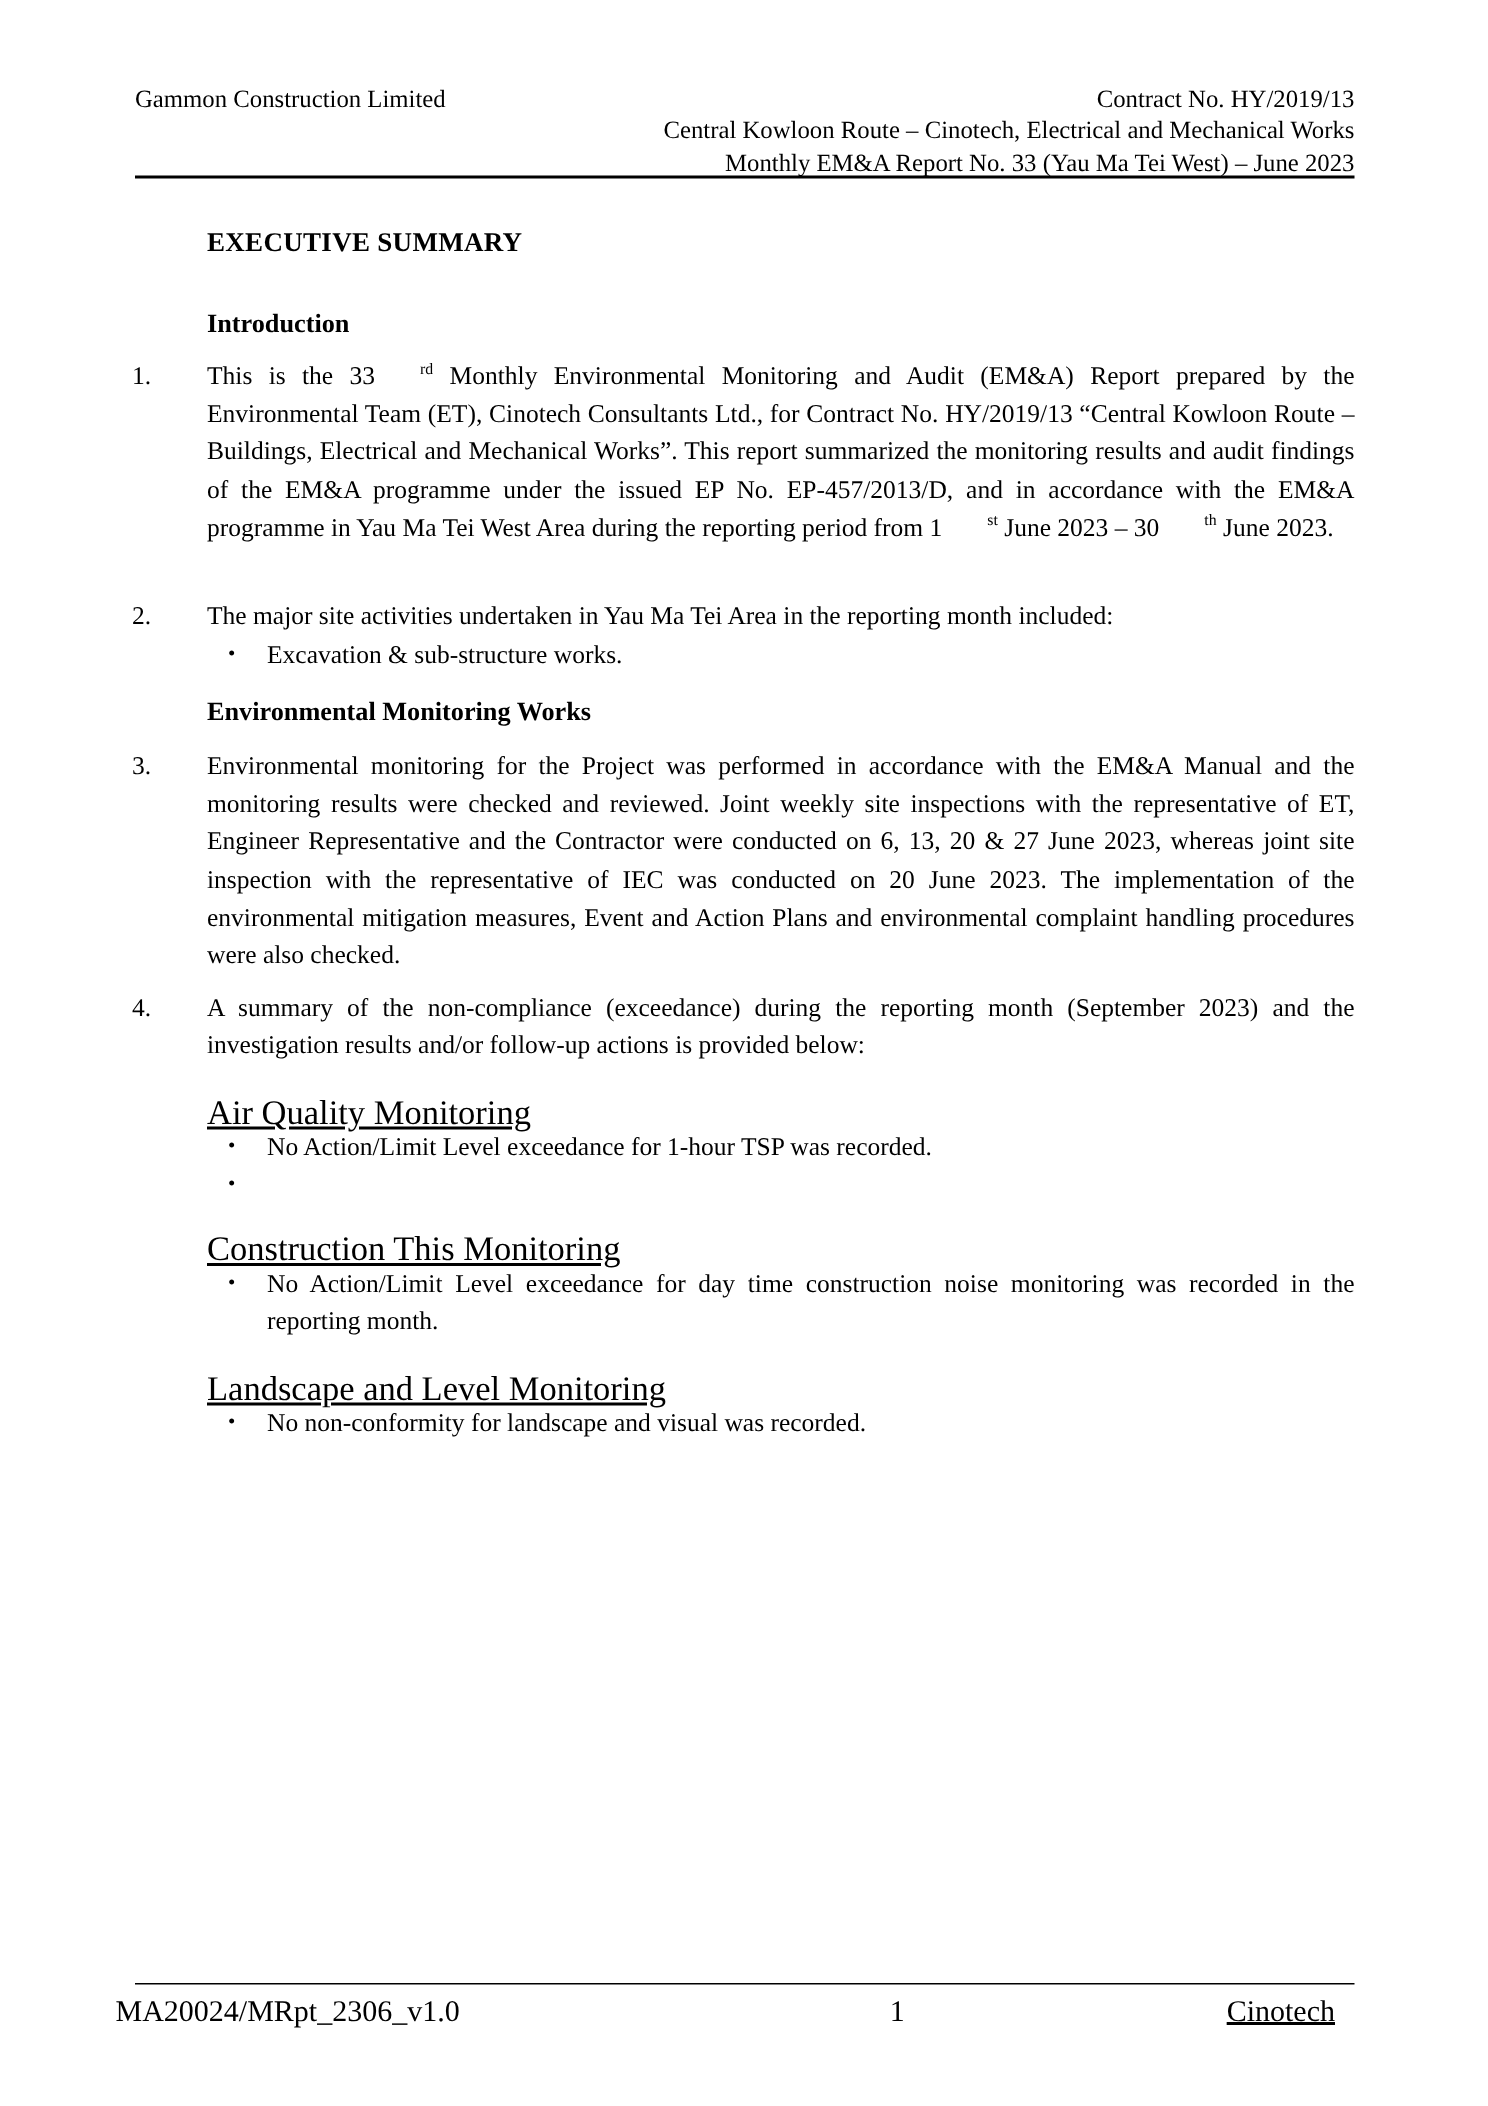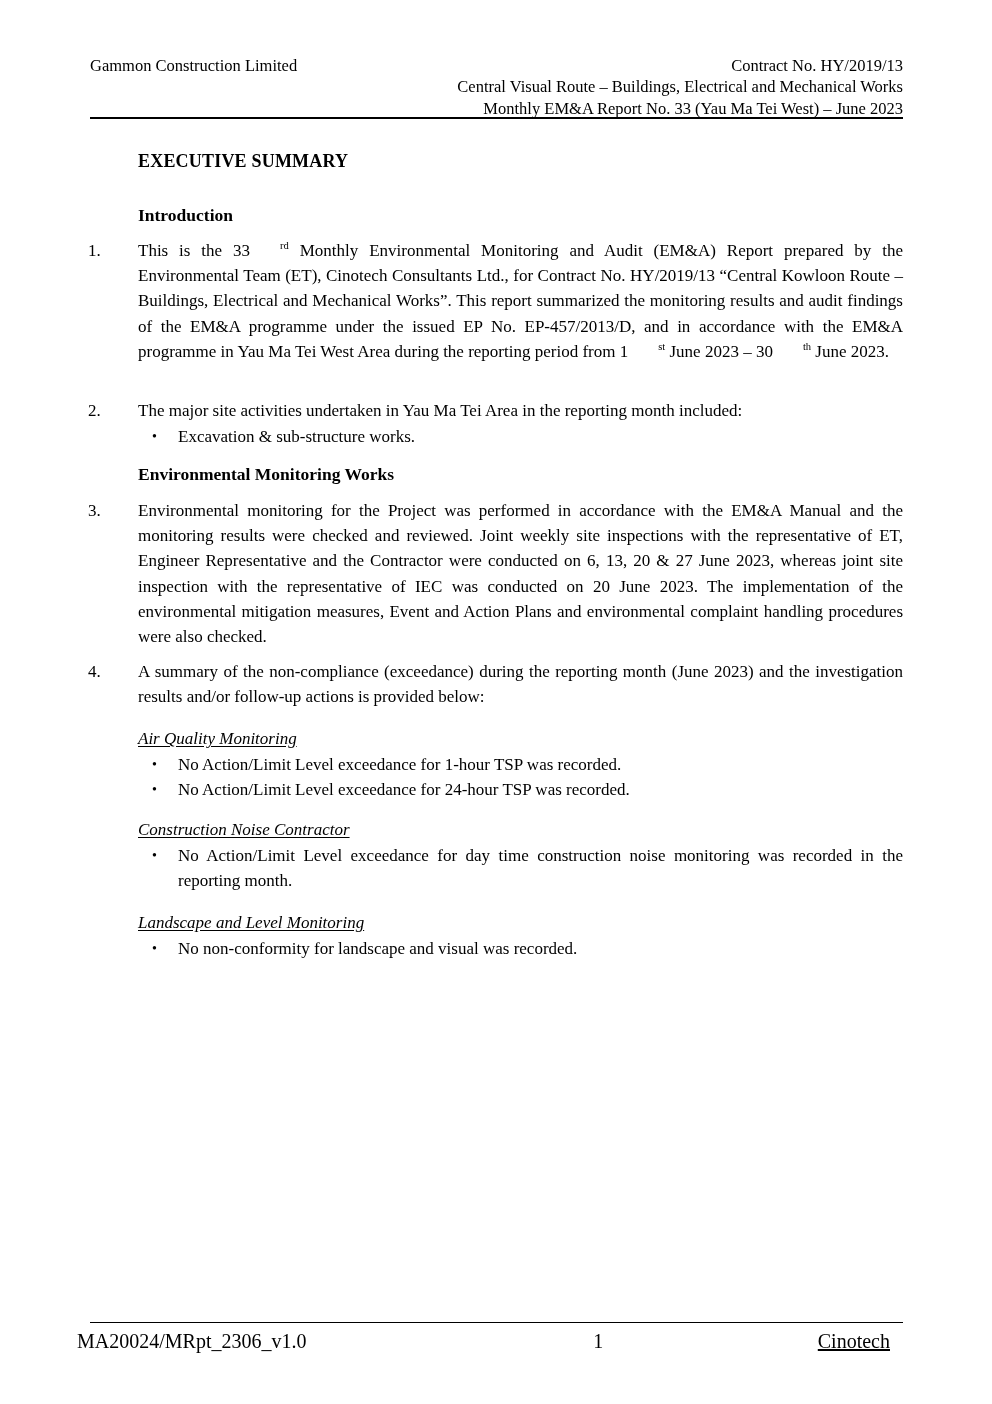"Central Visual Route – Buildings," div.hdr-row2 { text: Visual Route – Buildings -> Kowloon Route – Cinotech }
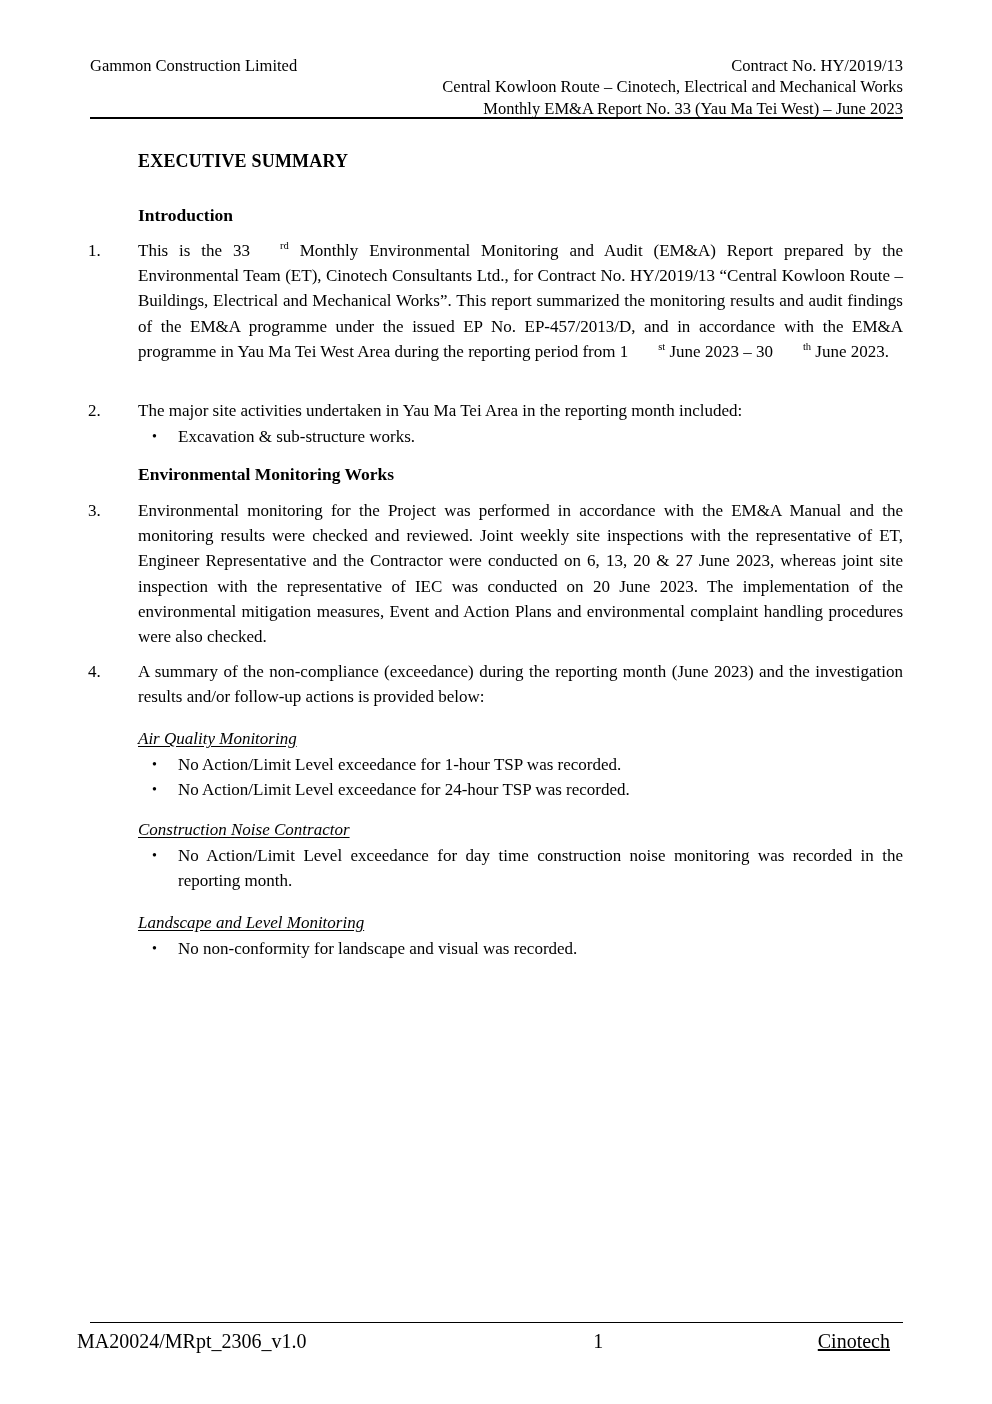"A summary of the non-compliance" div.body { text: June -> September }
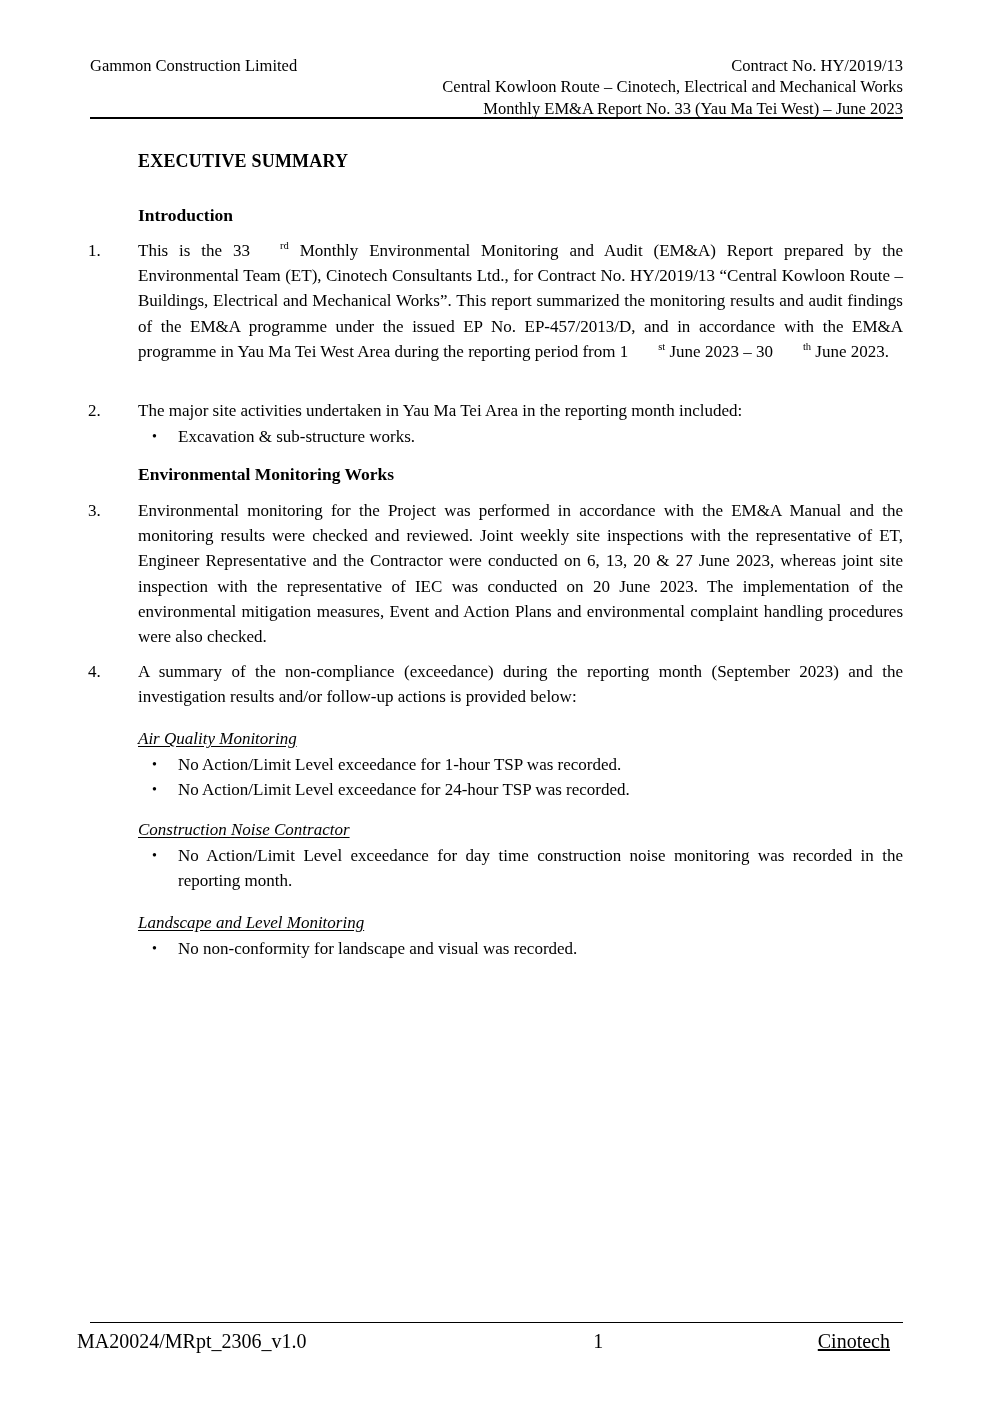"Air Quality Monitoring" .sub-head { font-size: 17px -> 23px; font-style: italic -> none }
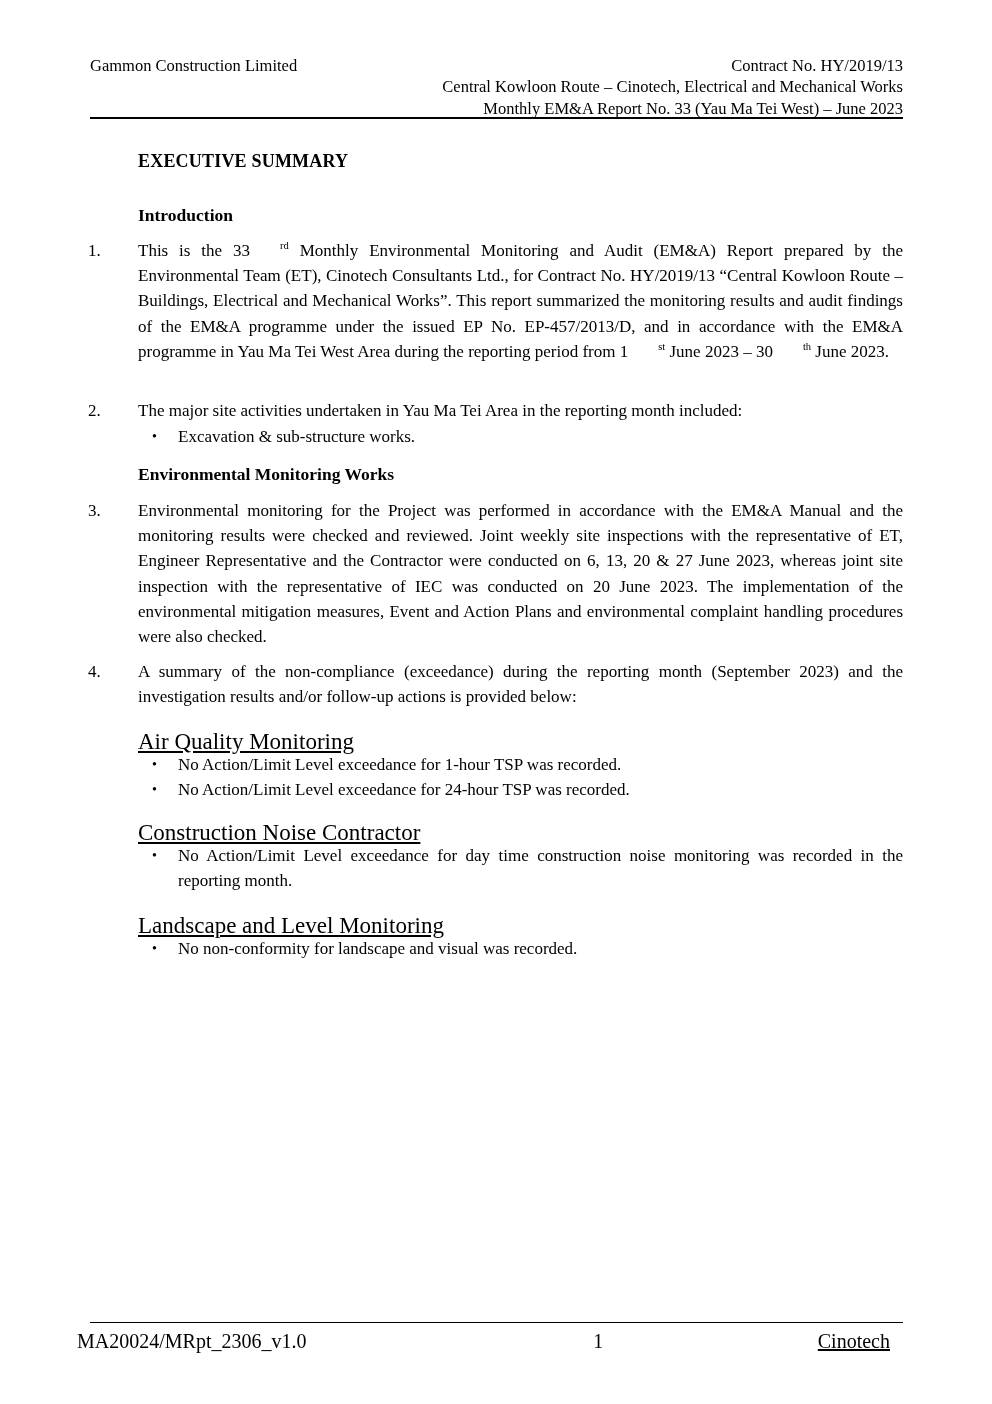"No Action/Limit Level exceedance for 24-hour" span { html: <span>No Action/Limit Level exceedance for 24-hour TSP was recorded.</span> -> none }
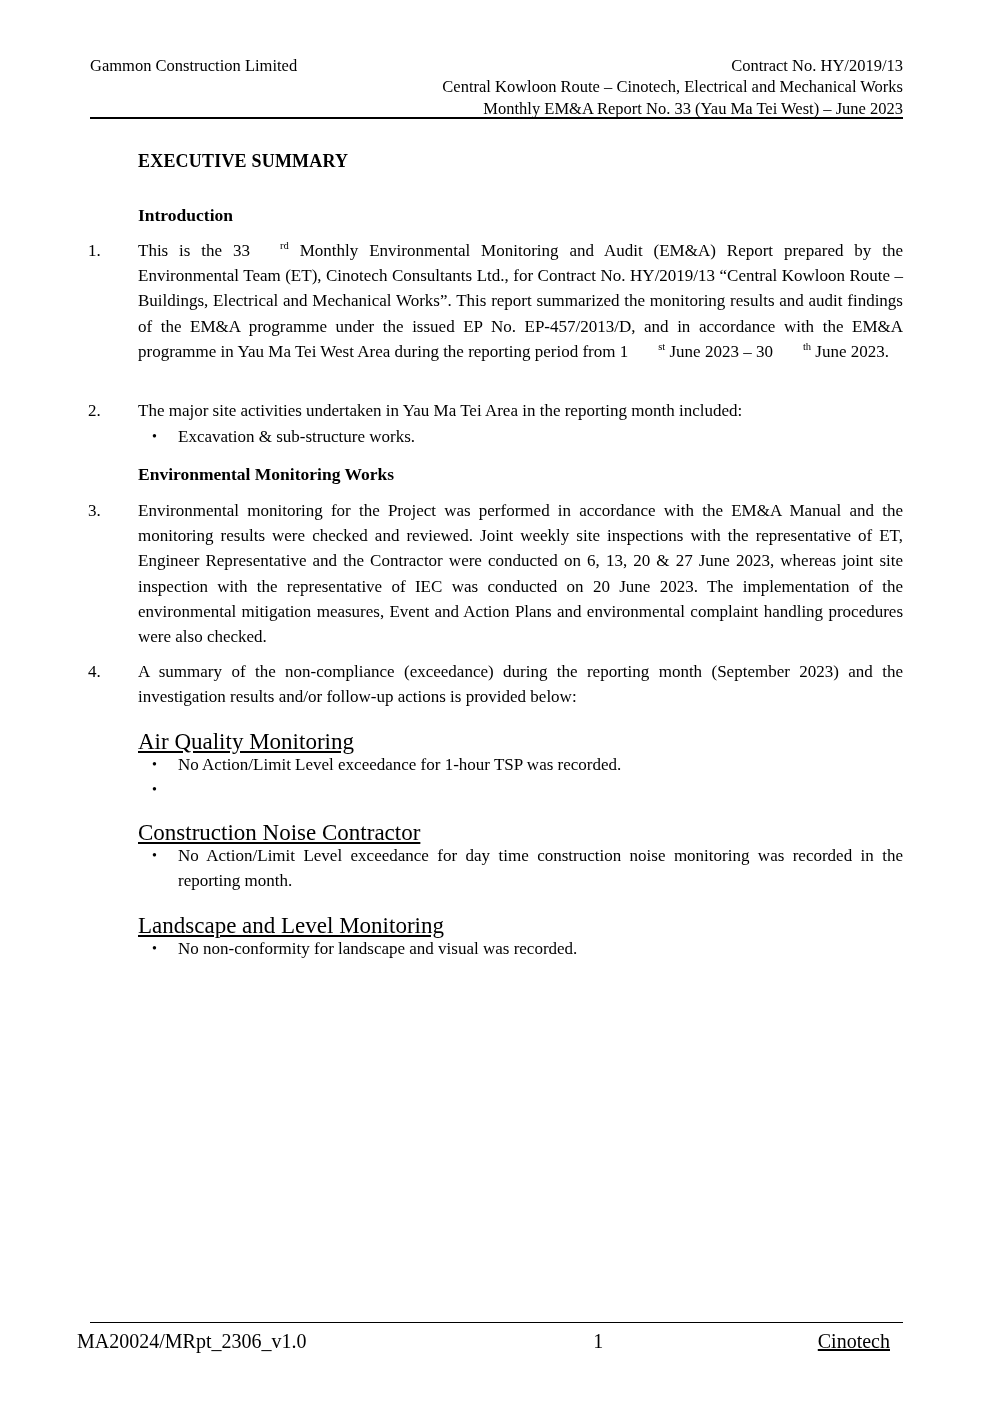"Construction Noise Contractor" div.sub-head { text: Noise Contractor -> This Monitoring }
